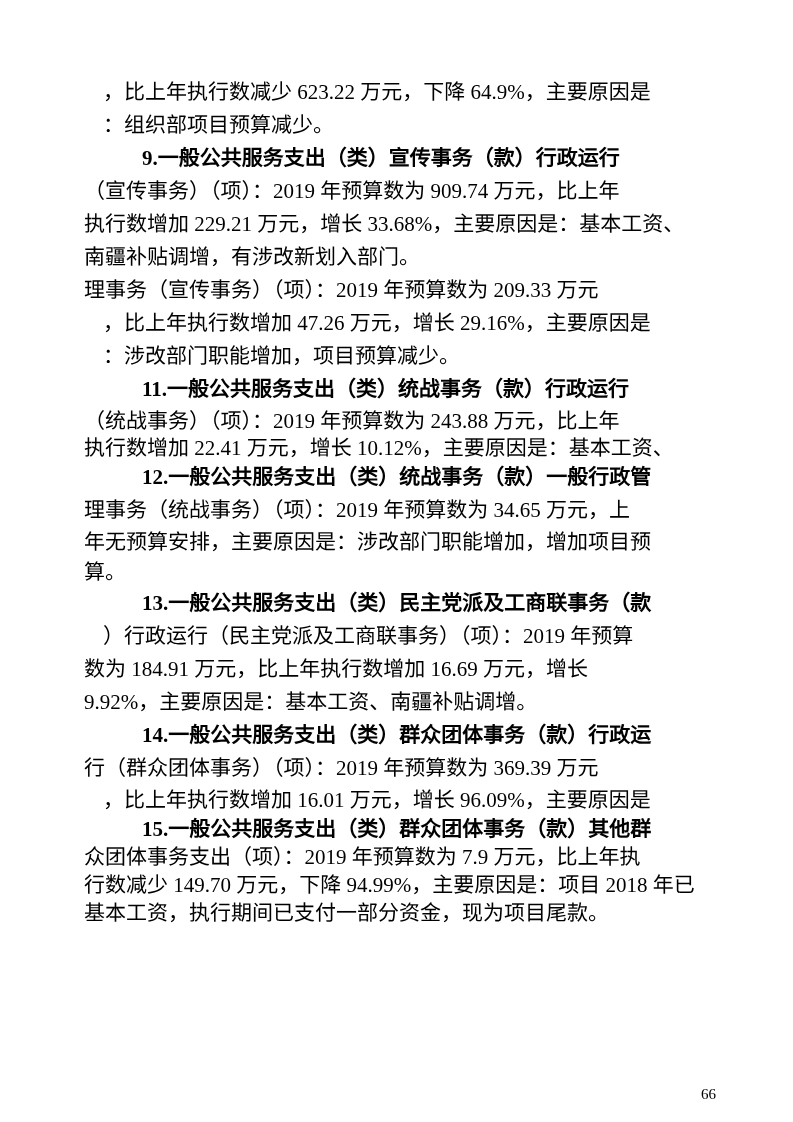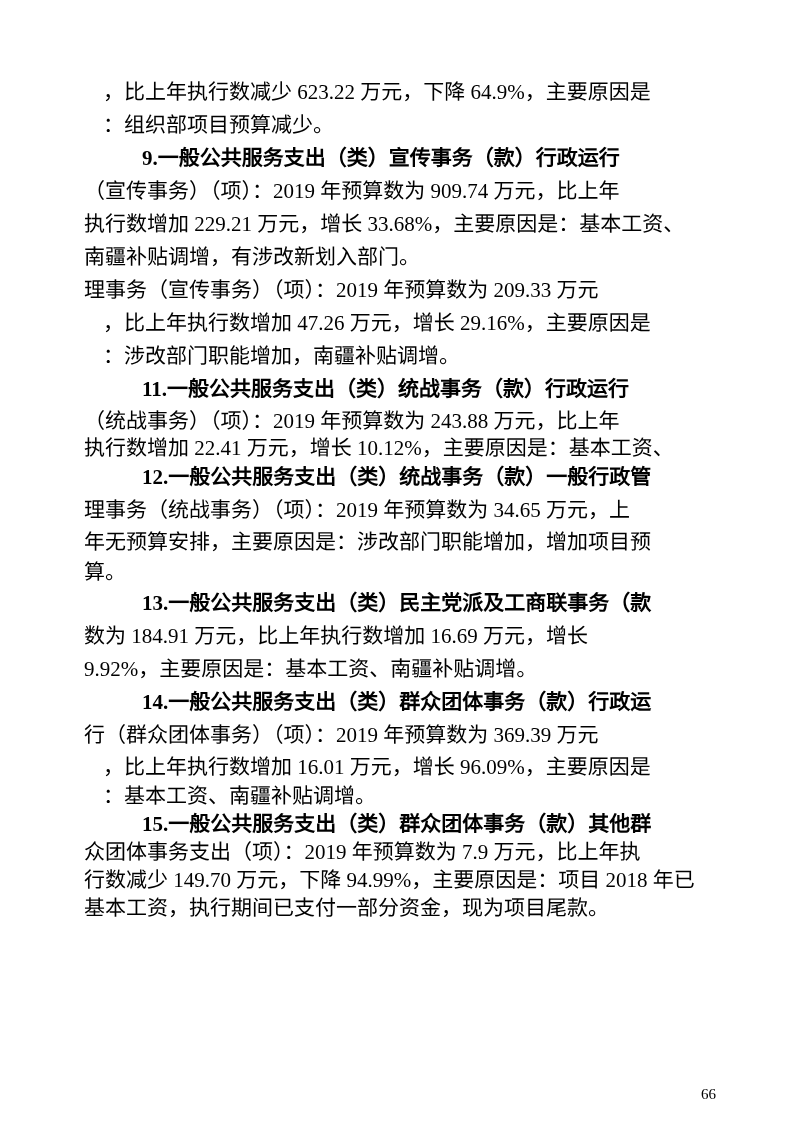"：涉改部门职能增加，南疆补贴调增。" div.ln { text: 南疆补贴调增 -> 项目预算减少 }
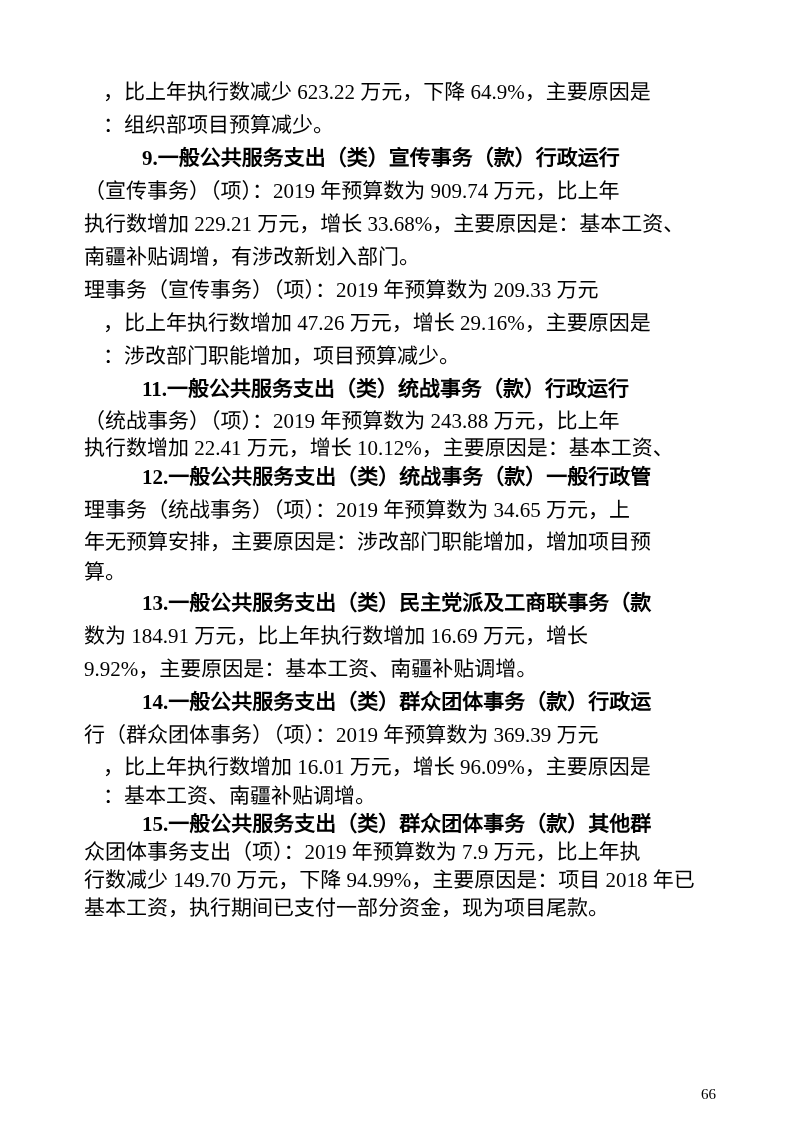"）行政运行（民主党派及工商联事务）（项）：2019 年预算" div.ln { html: none -> <div>）行政运行（民主党派及工商联事务）（项）：2019 年预算</div> }
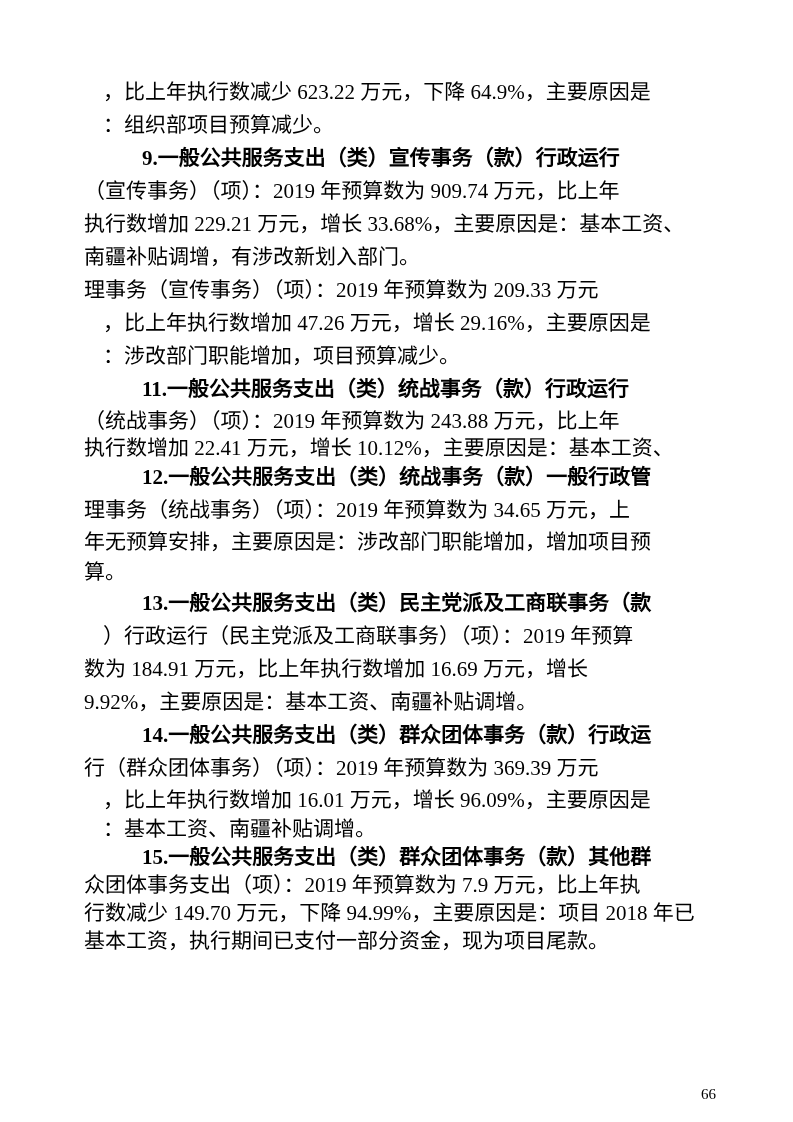"：基本工资、南疆补贴调增。" div.ln { html: <div>：基本工资、南疆补贴调增。</div> -> none }
